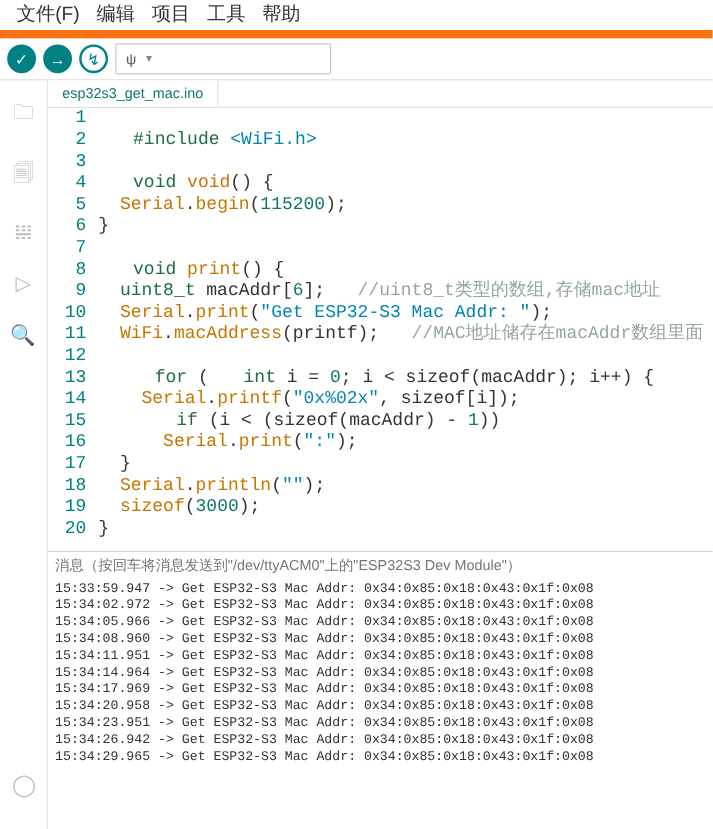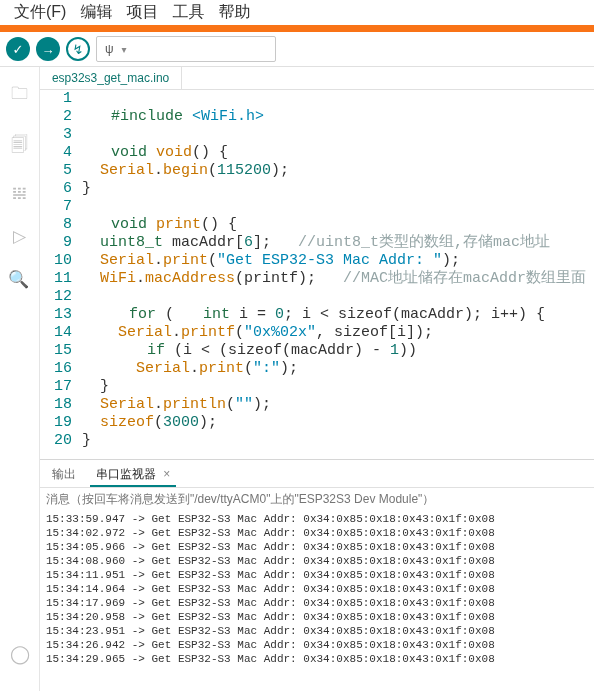"输出" div.bottom-tabs { html: <div> <div>输出</div> <div> <span>串口监视器</span> <span>×</span> </div> </div> -> none }
